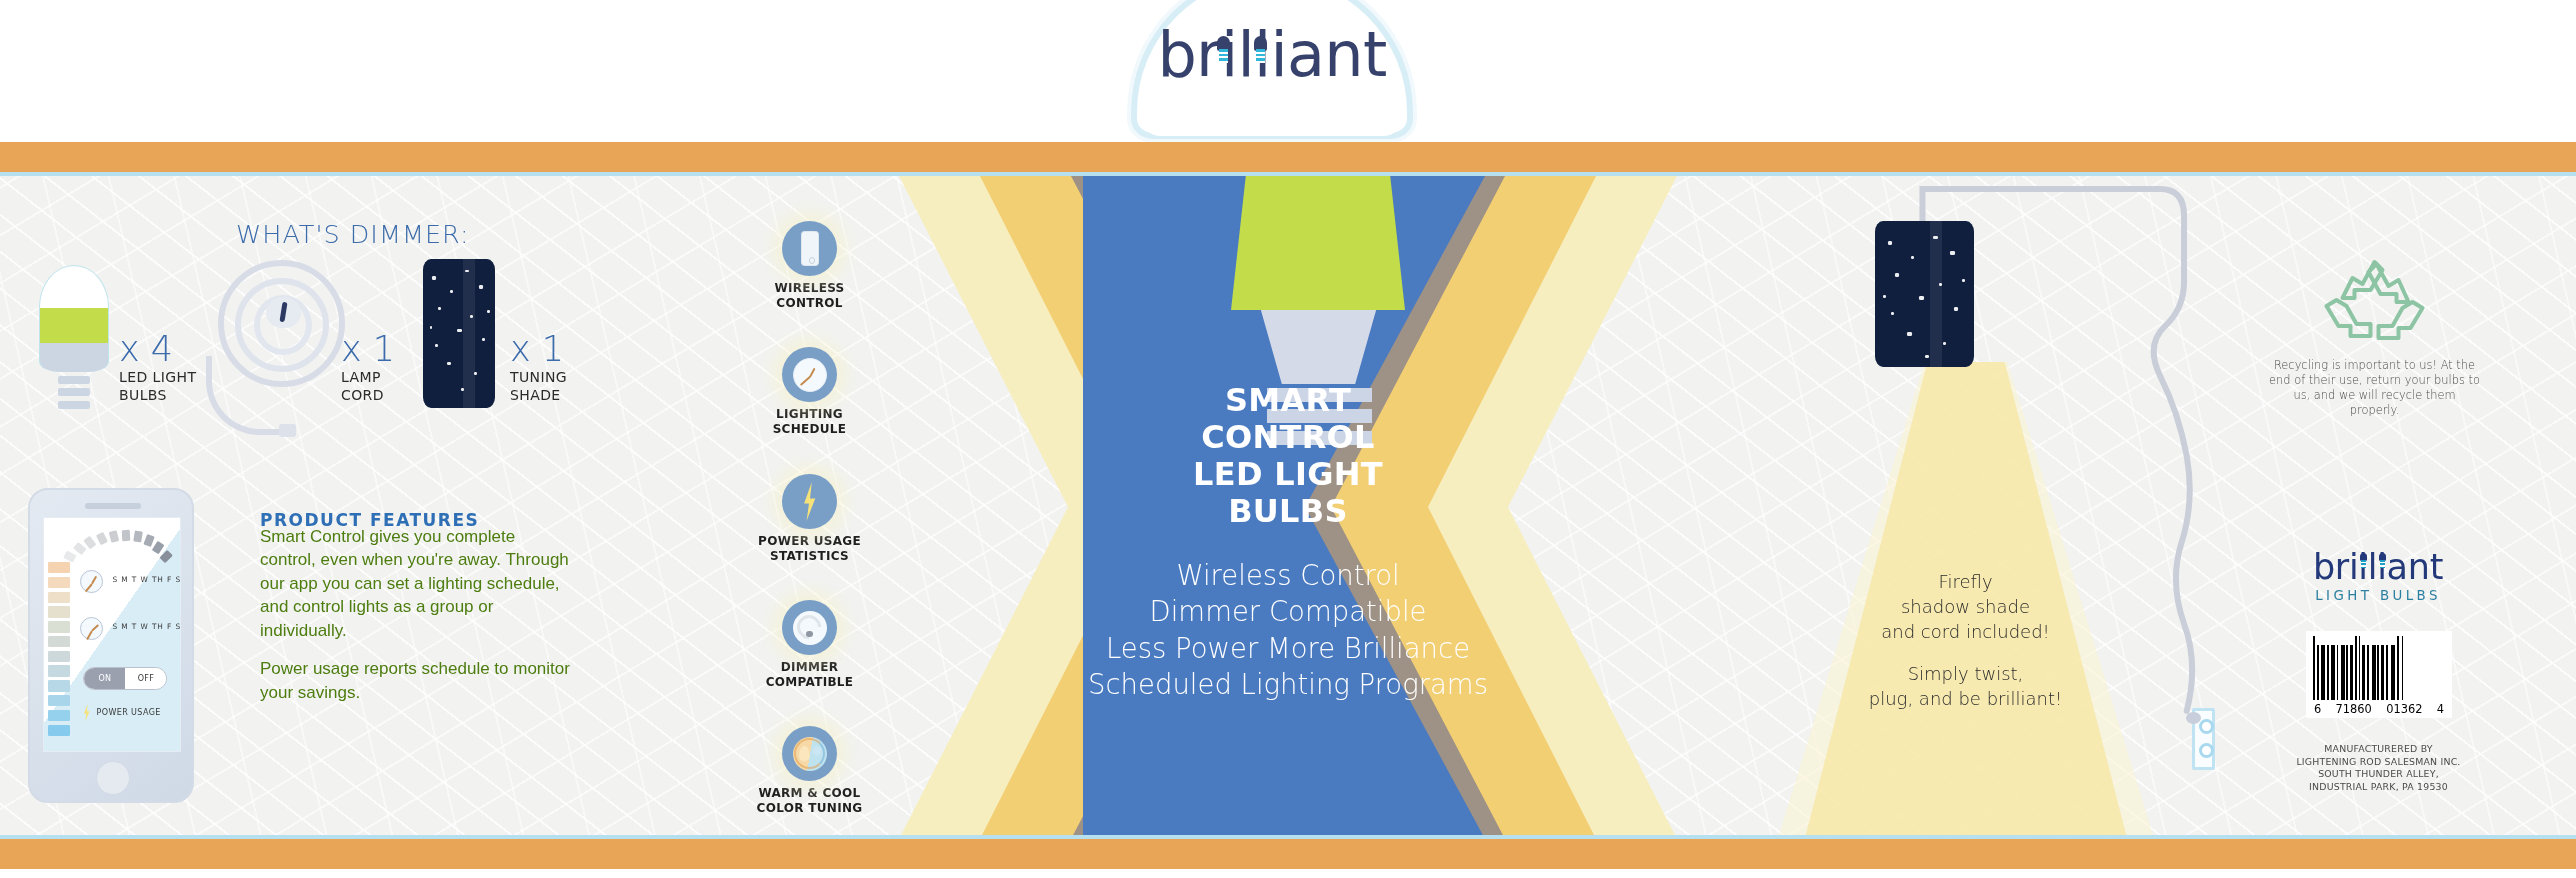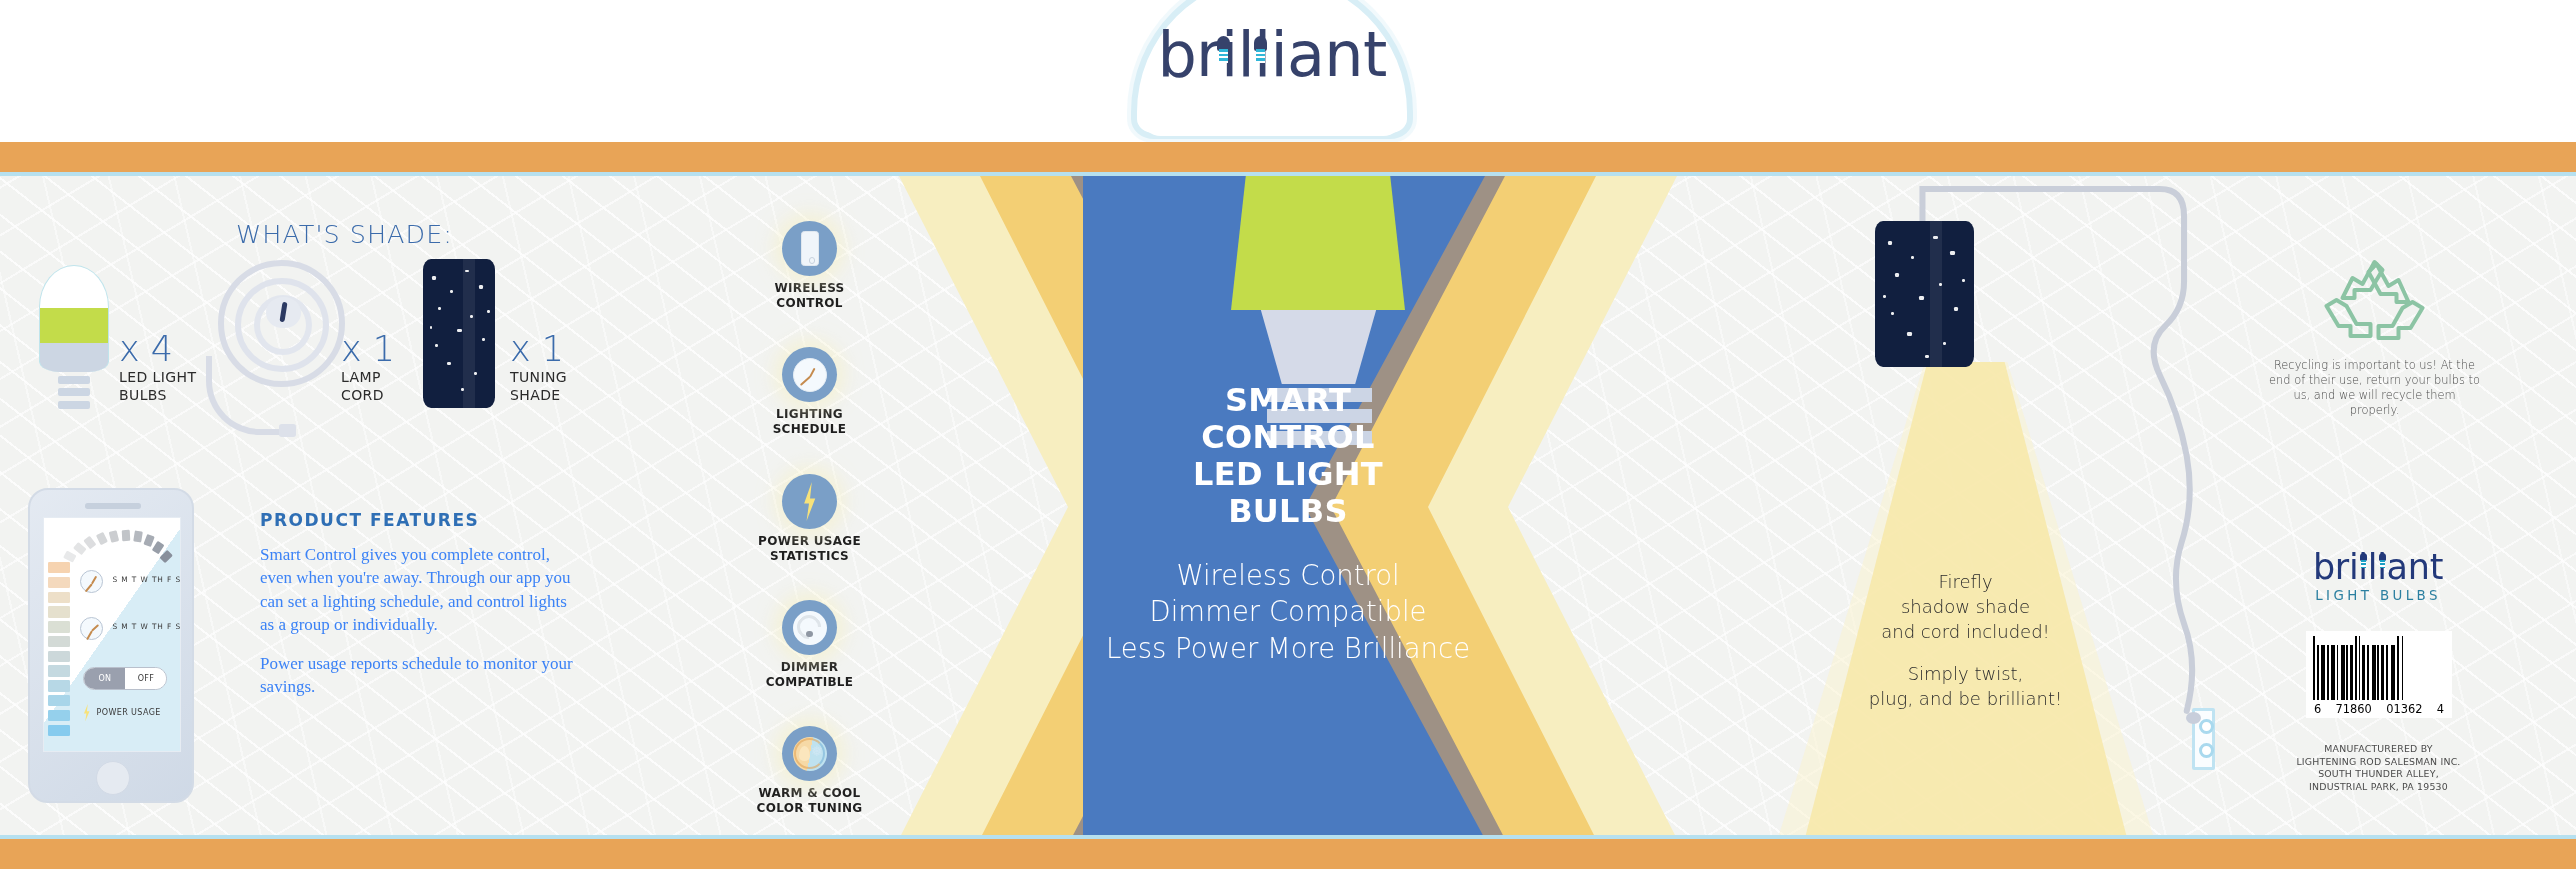"WHAT'S SHADE:" div.whats-inside-title { text: SHADE -> DIMMER }
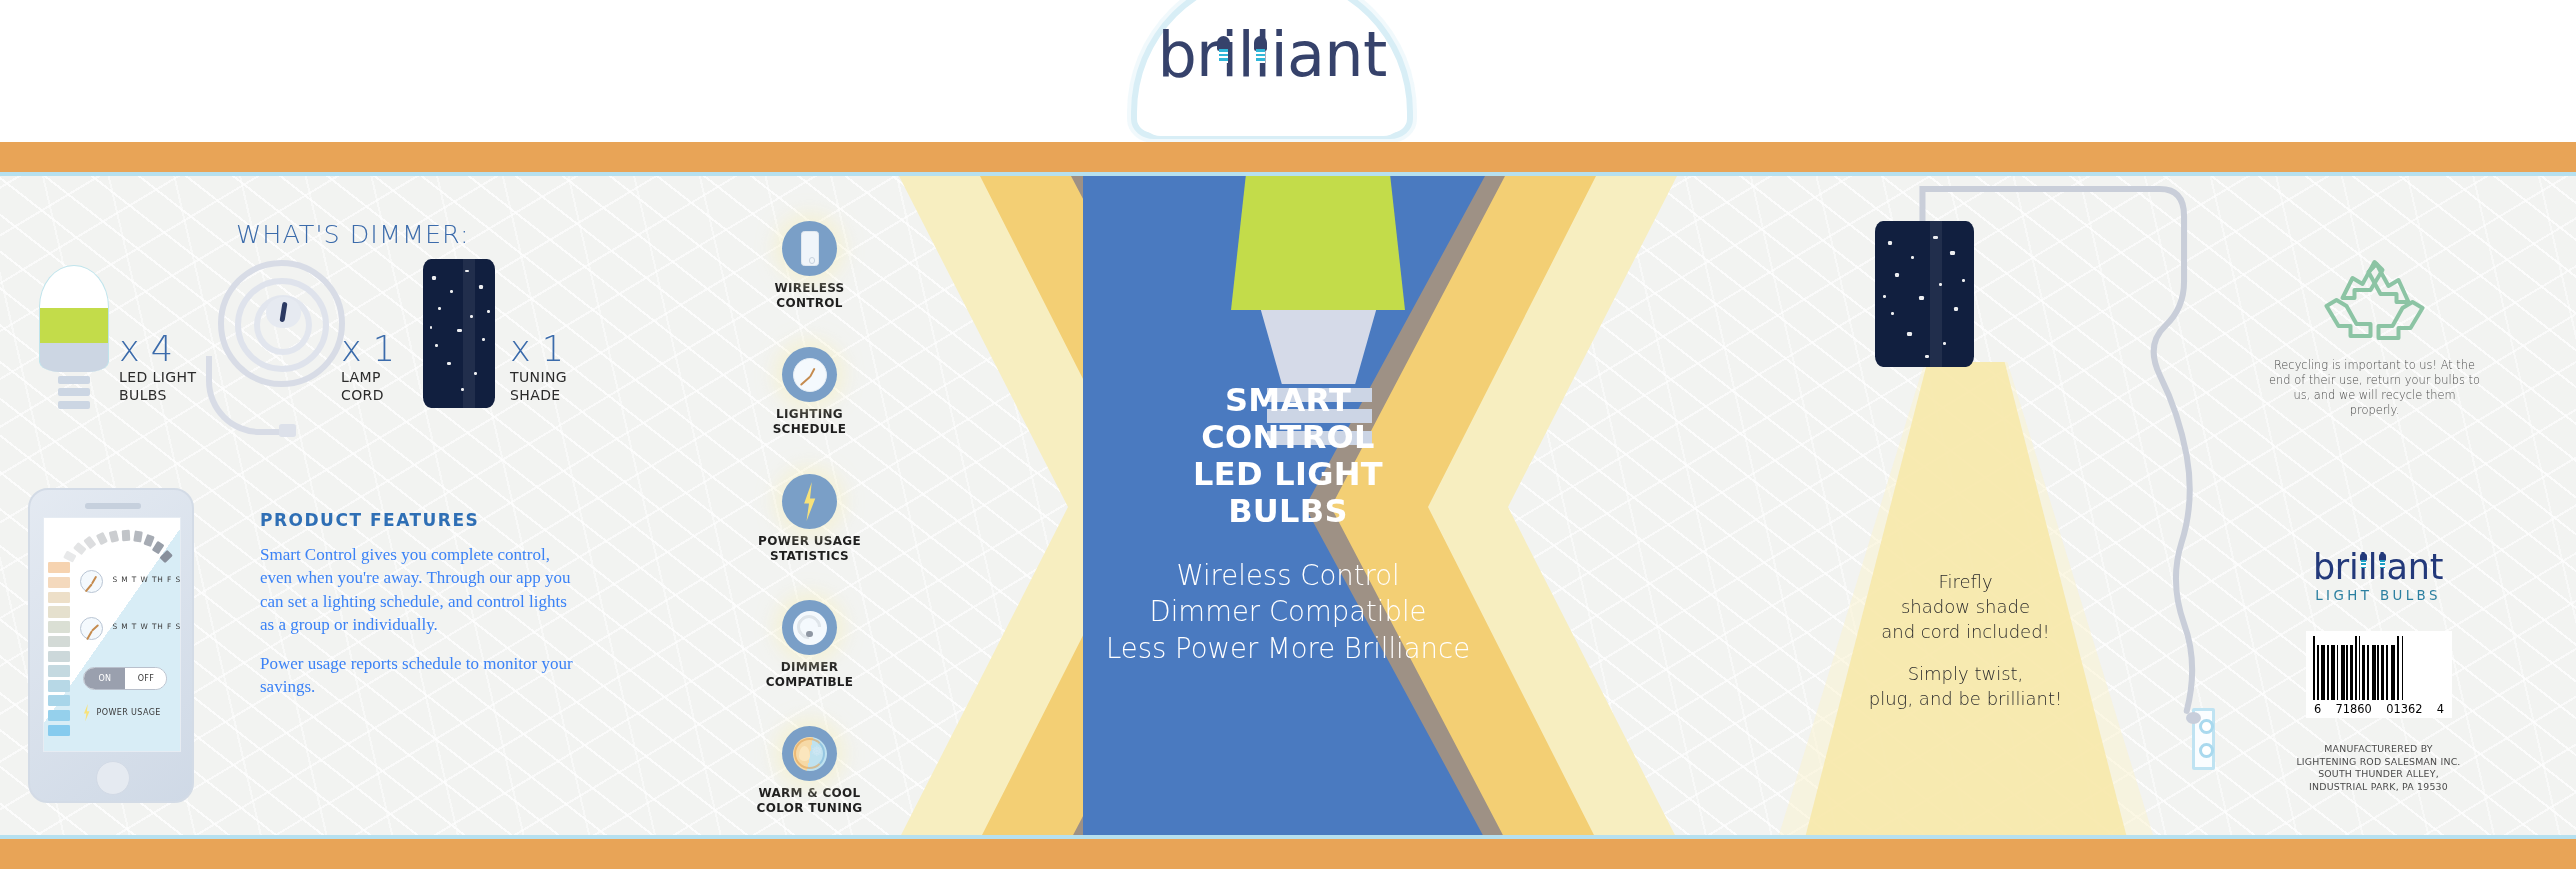"Smart Control gives you complete" .pf-body { color: #3b82f6 -> #4d7c0f; font-family: Liberation Serif, serif -> Liberation Sans, sans-serif; top: 543px -> 525px }
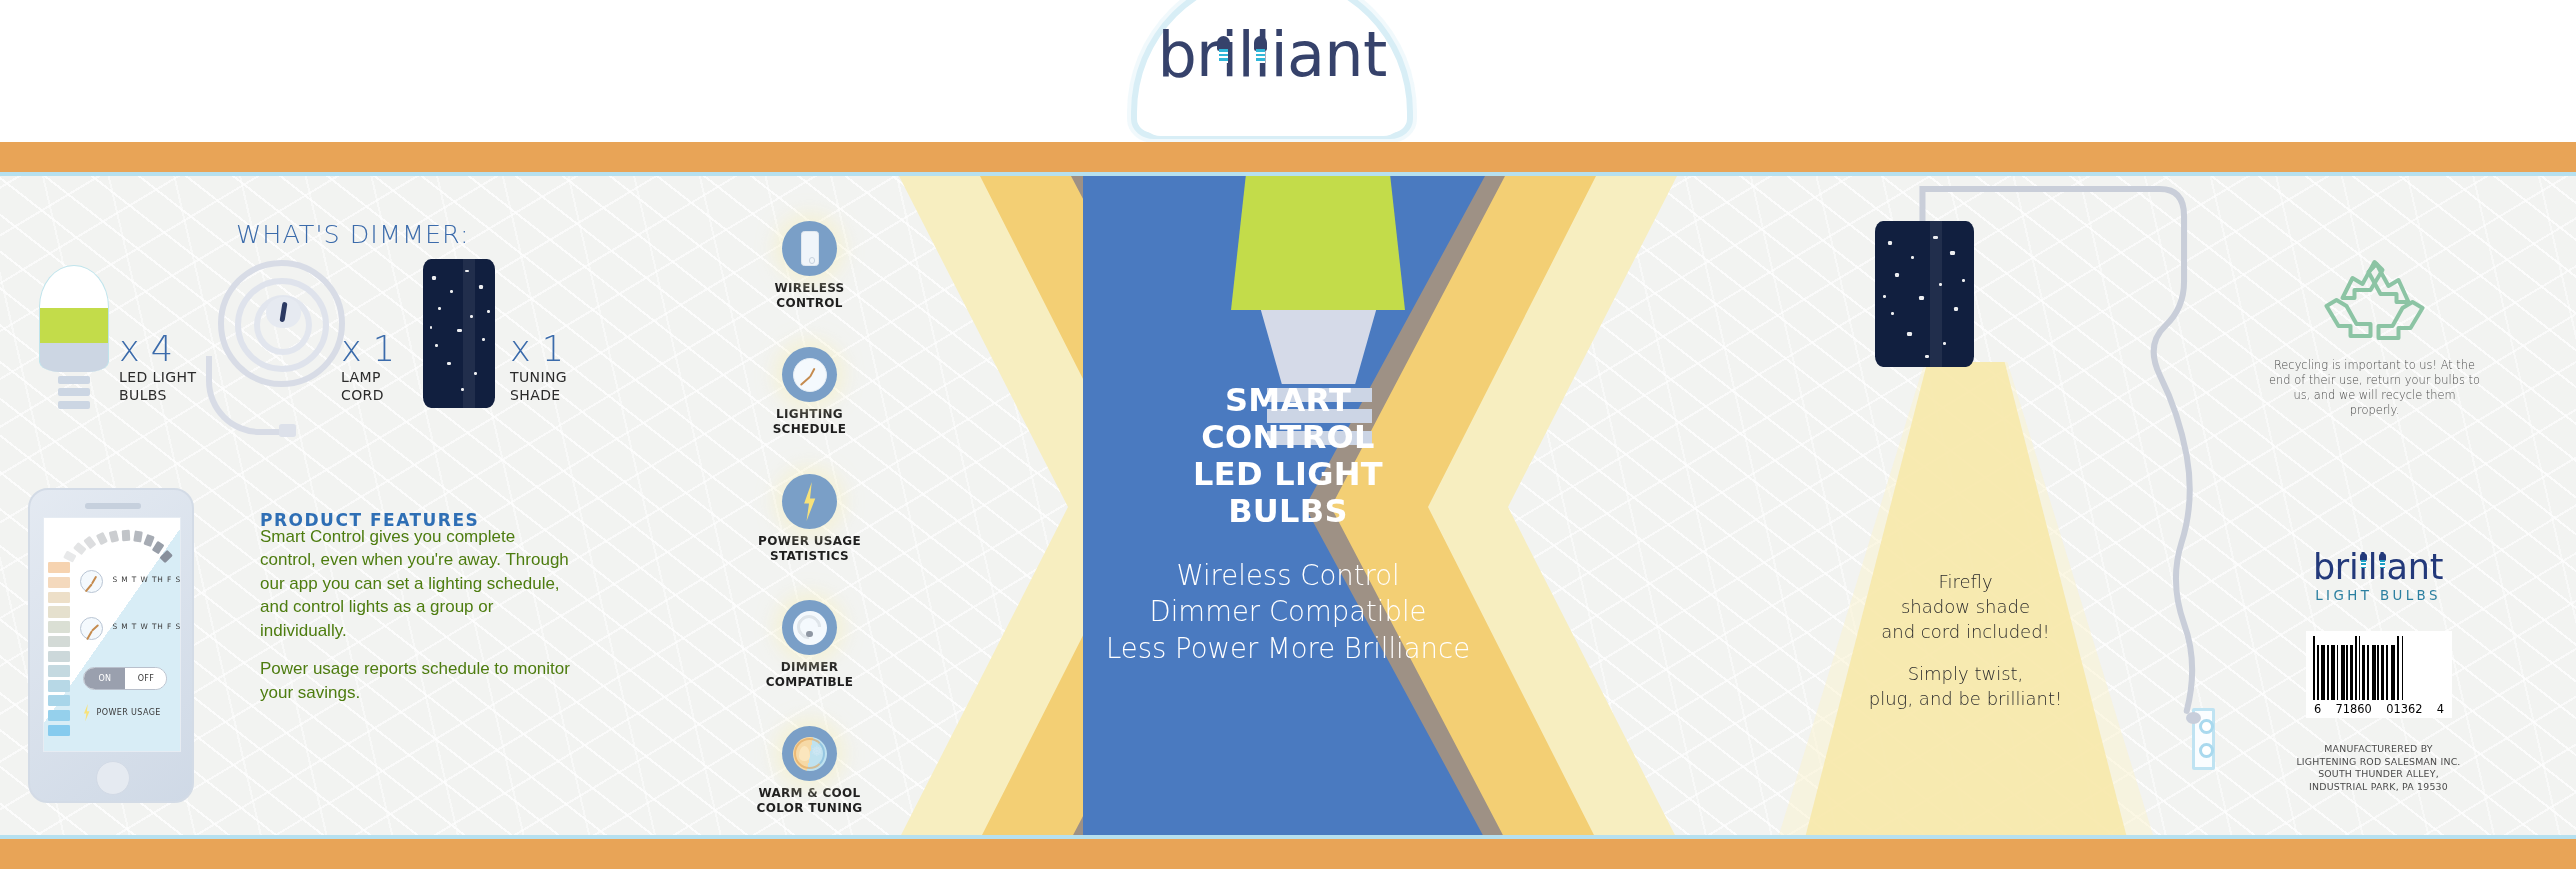"Scheduled Lighting Programs" div { html: none -> <div>Scheduled Lighting Programs</div> }
